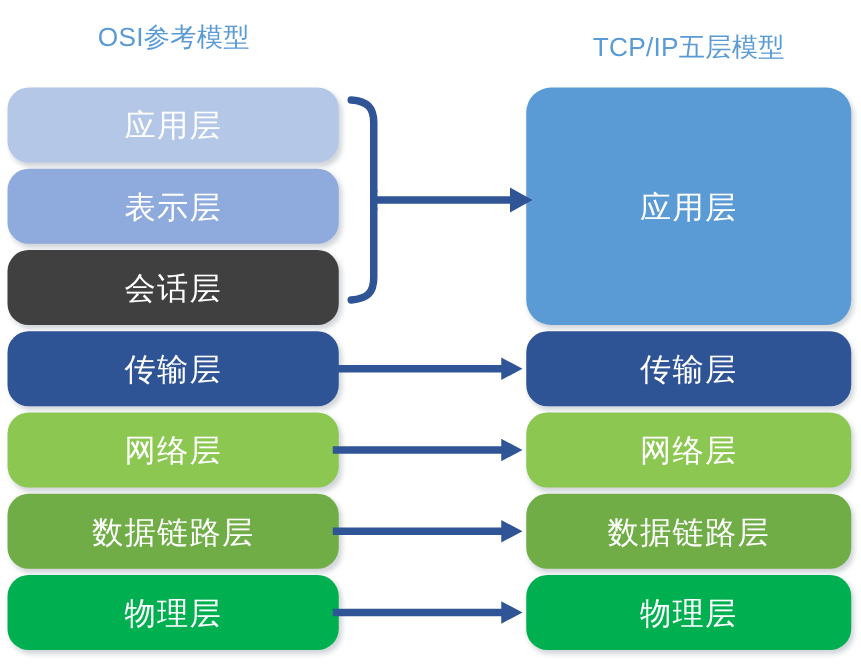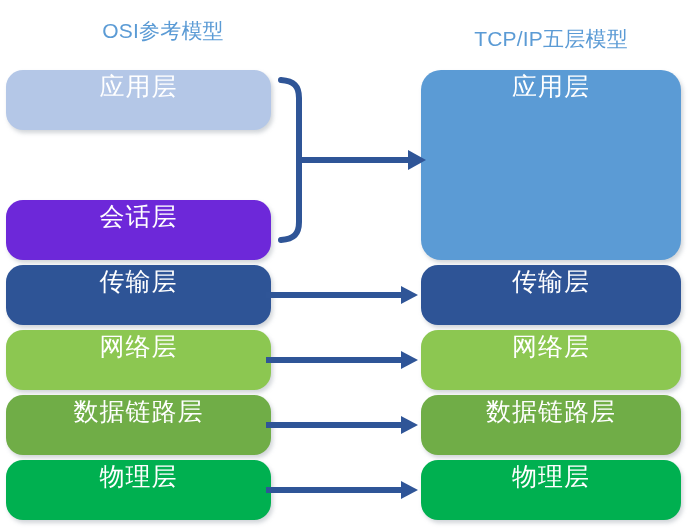"OSI参考模型" div.col-title { padding-left: 24px -> none }
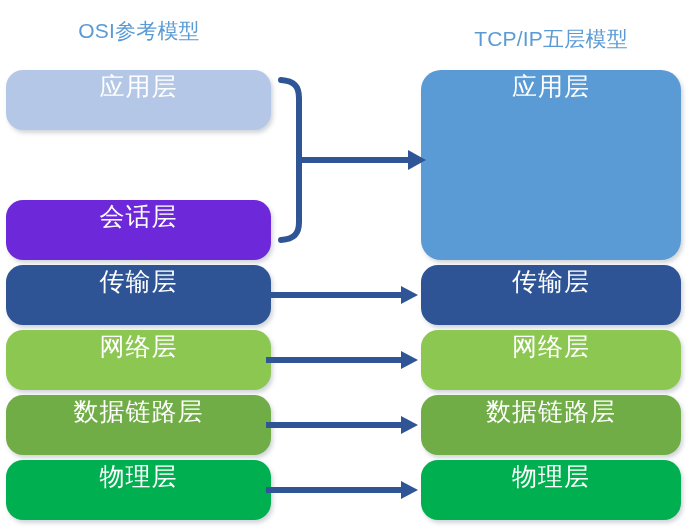"应用层" .layer-box { align-items: none -> center }
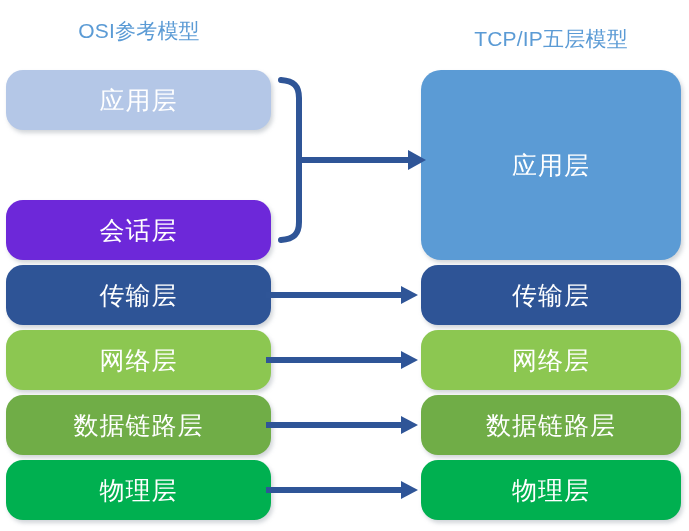"表示层" div.layer-box { html: none -> <div> <span>表示层</span> </div> }
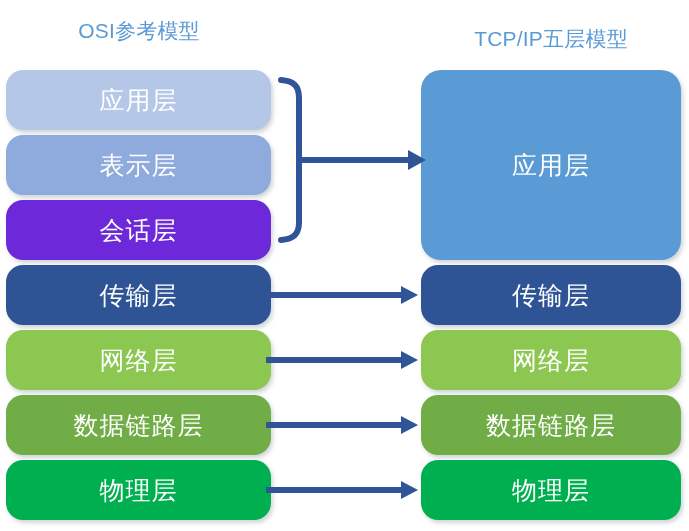"会话层" div.layer-box { background: #6d28d9 -> #404040 }
